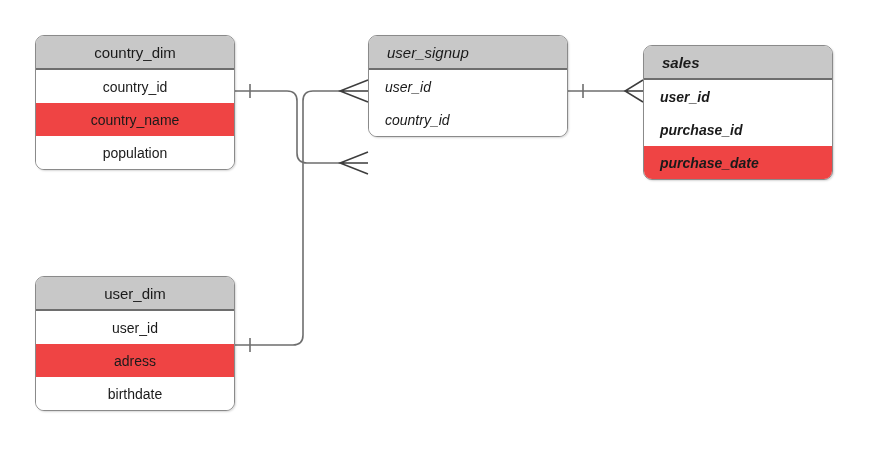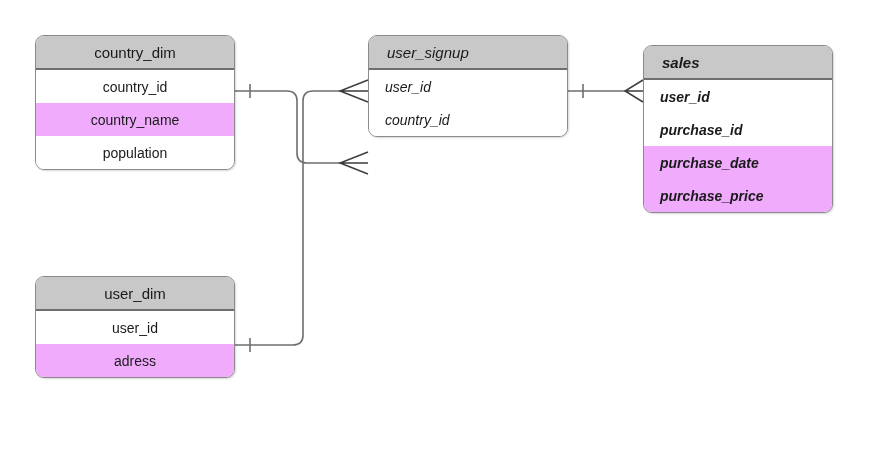"country_name" .entity-row.alt { background: #f0abfc -> #ef4444 }
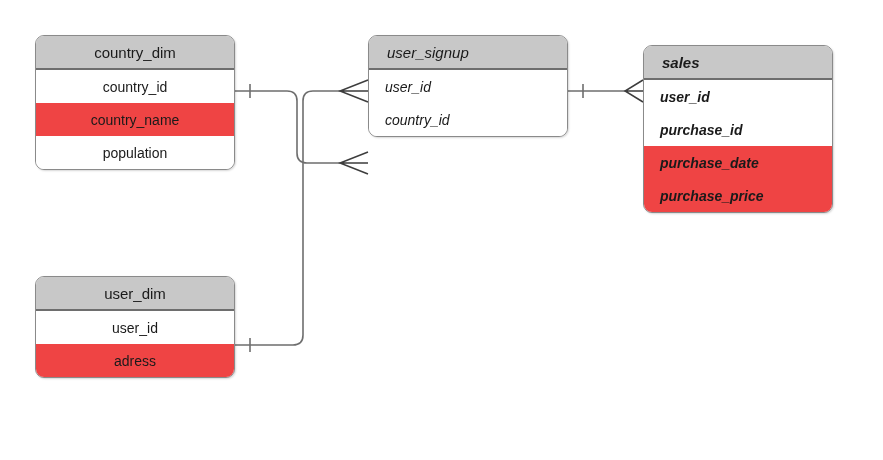"purchase_price" div.entity-row { html: <div>purchase_price</div> -> none }
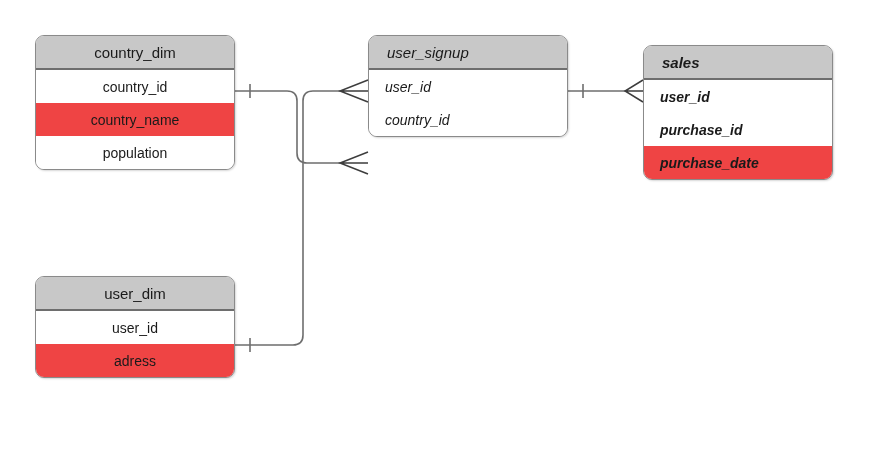"birthdate" div.entity-row { html: none -> <div>birthdate</div> }
